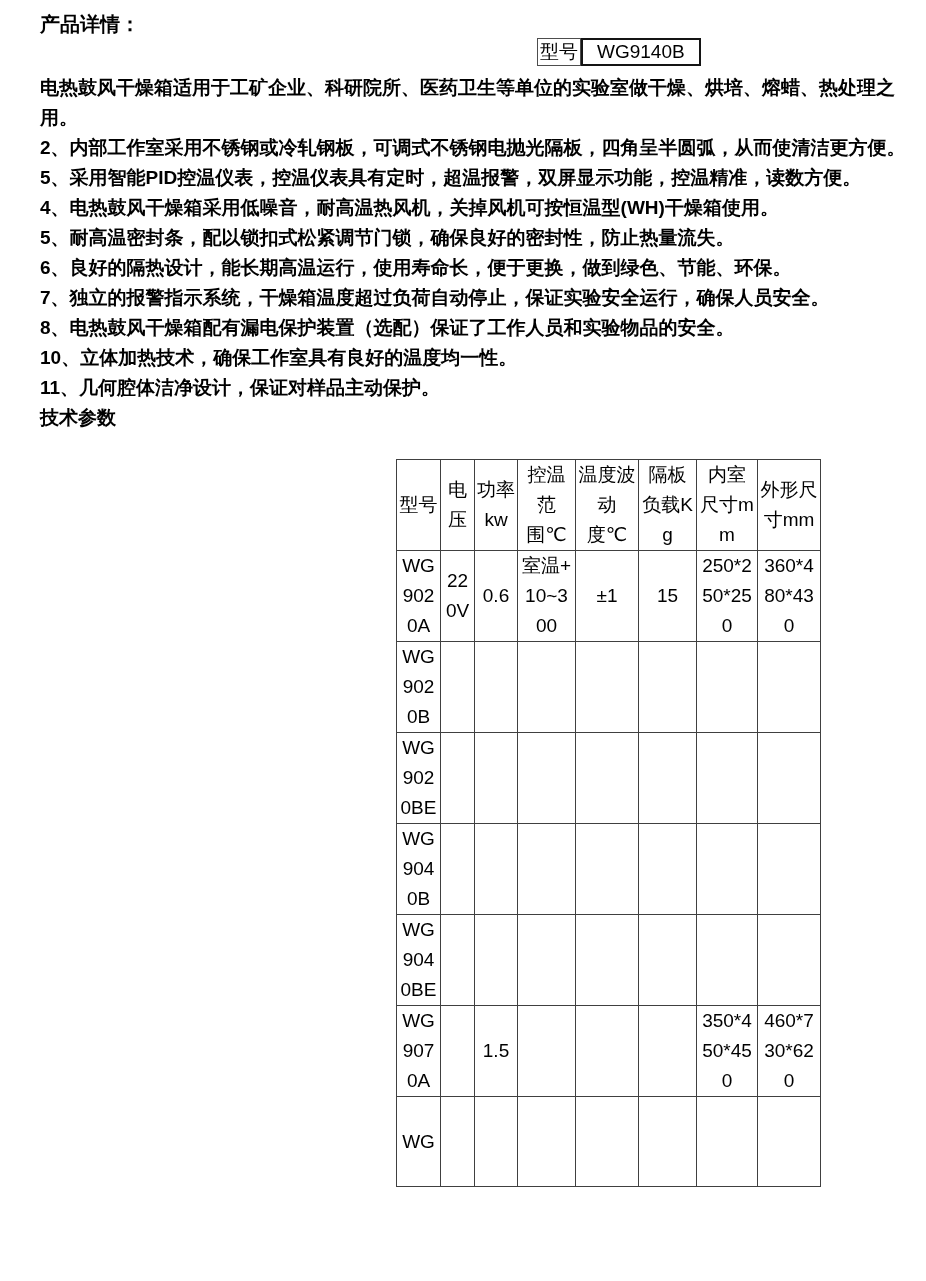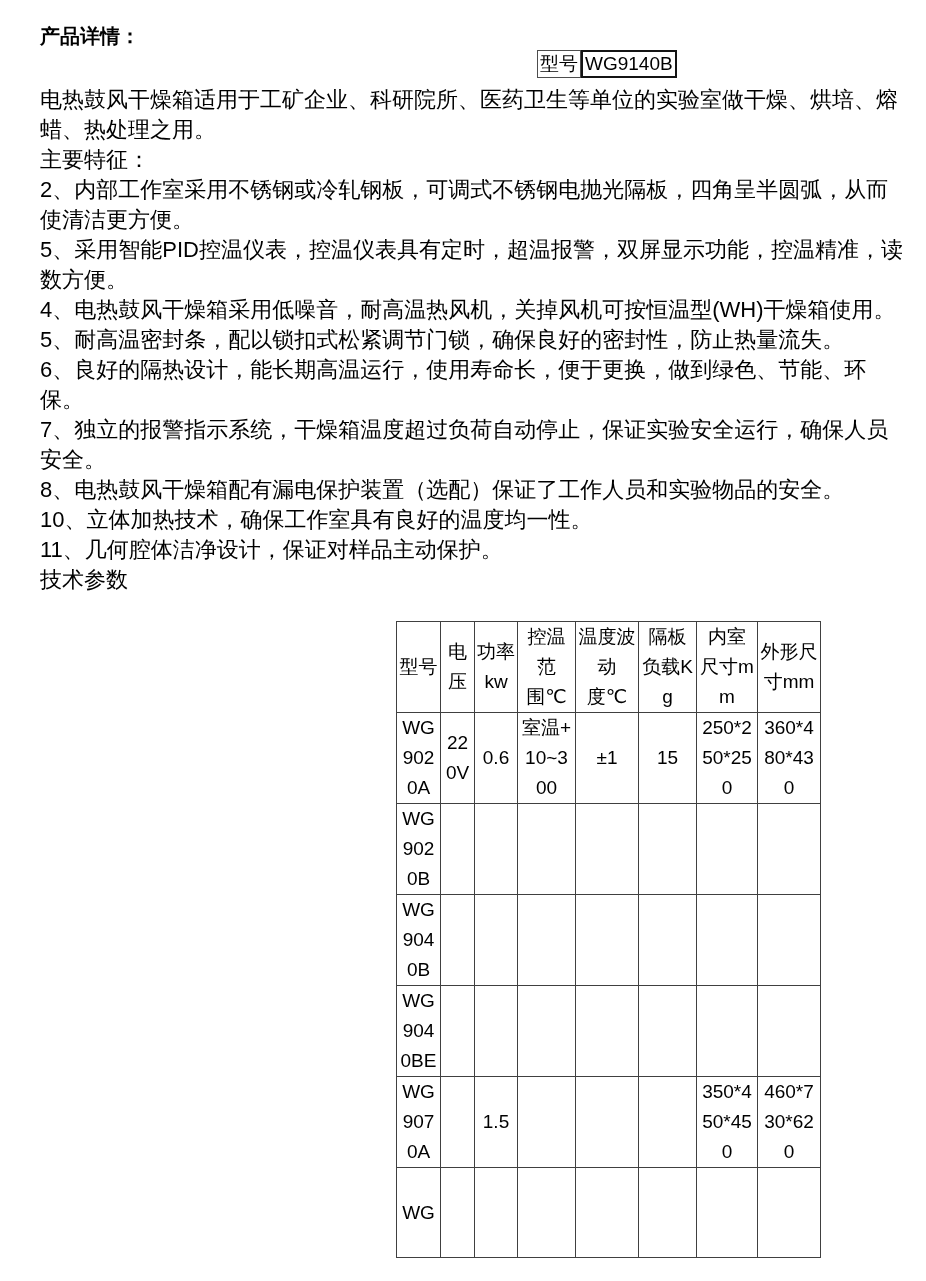"产品详情：" .title { margin-top: 24px -> 12px }
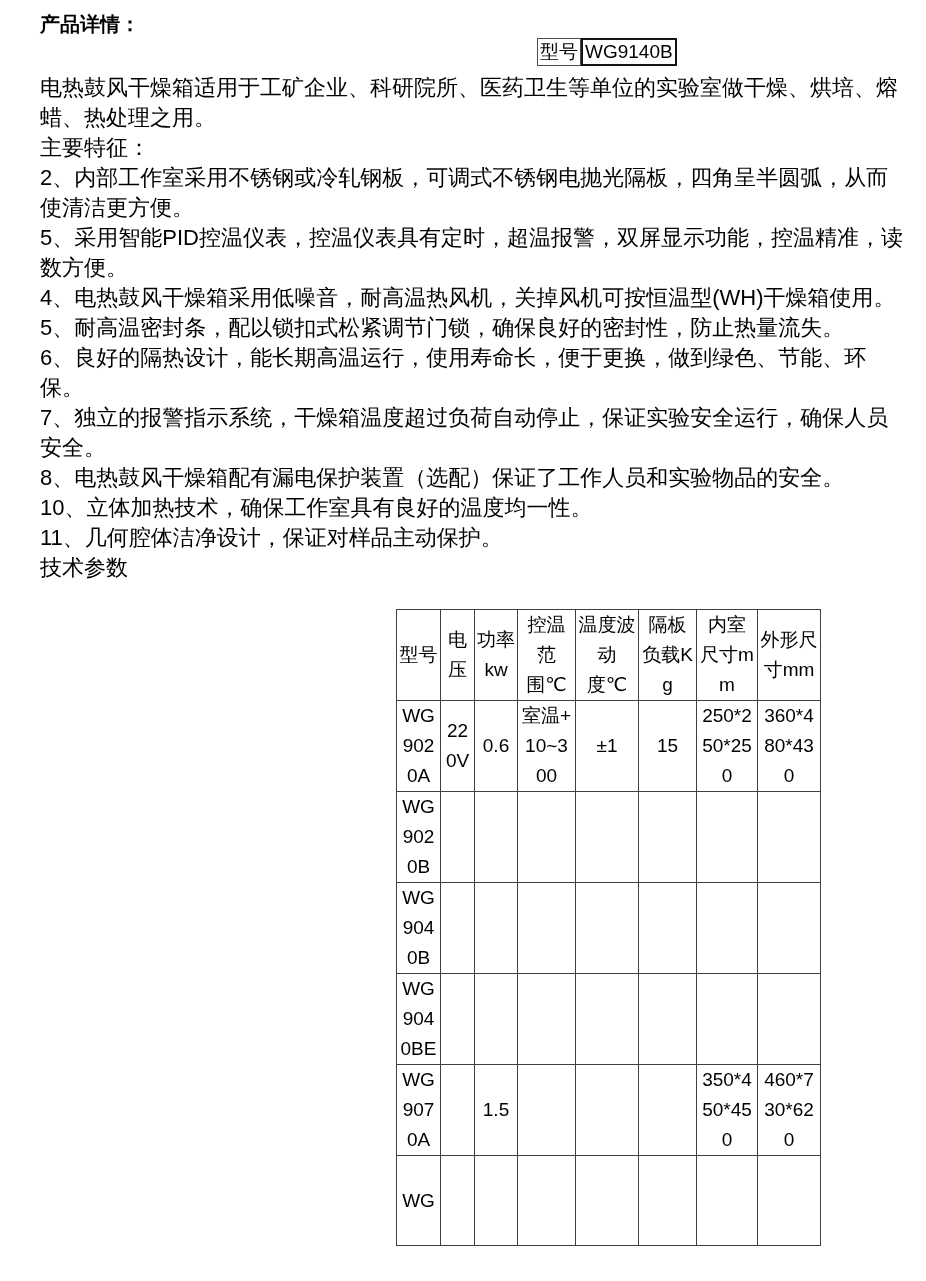"WG9140B" .model-value { padding: 0 2px -> 0 14px }
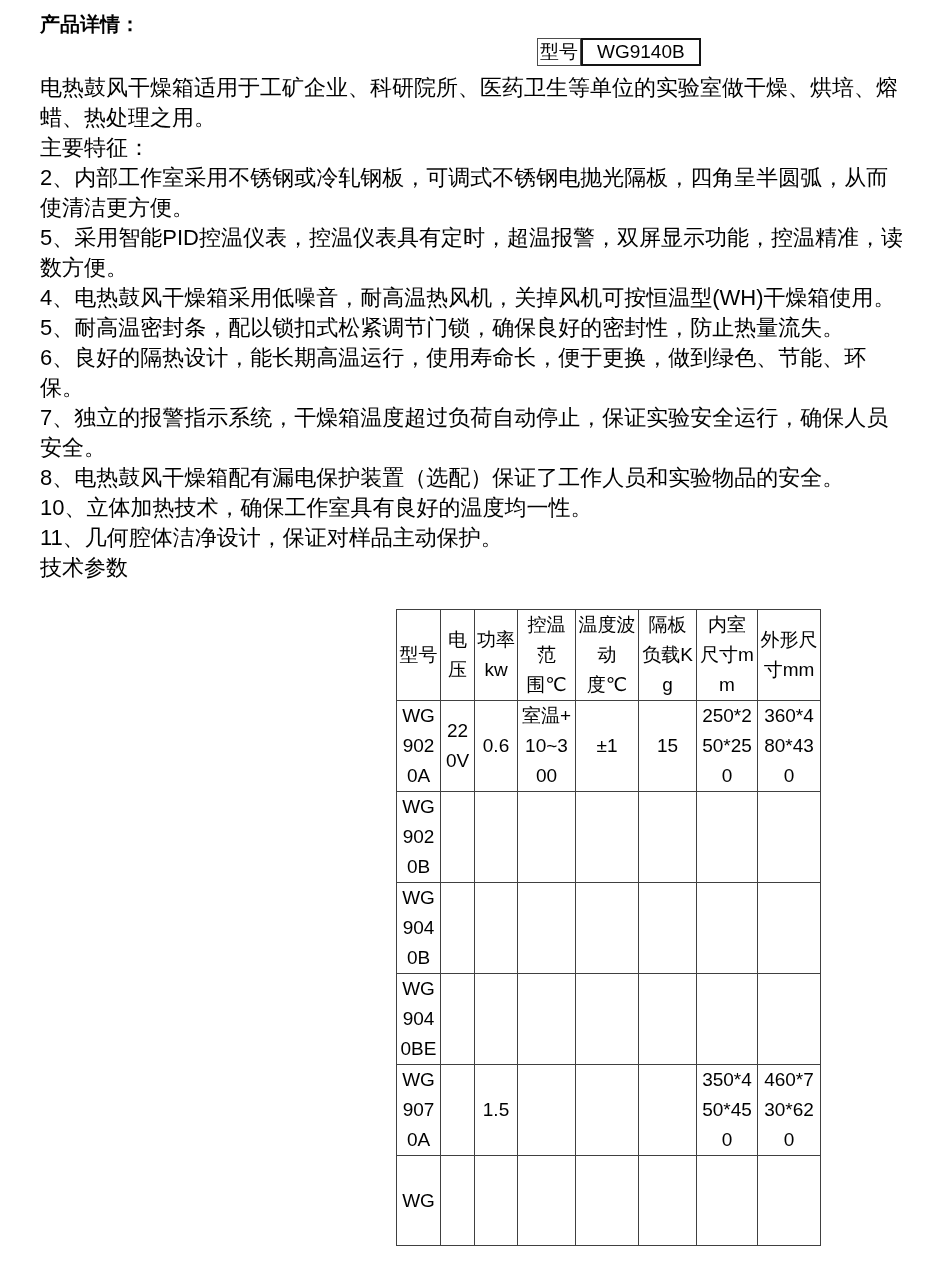"电热鼓风干燥箱适用于工矿企业、科研院所、医药卫生等单位的实验室做干燥、烘培、熔蜡" .textline { font-size: 22px -> 19px; font-weight: none -> bold }
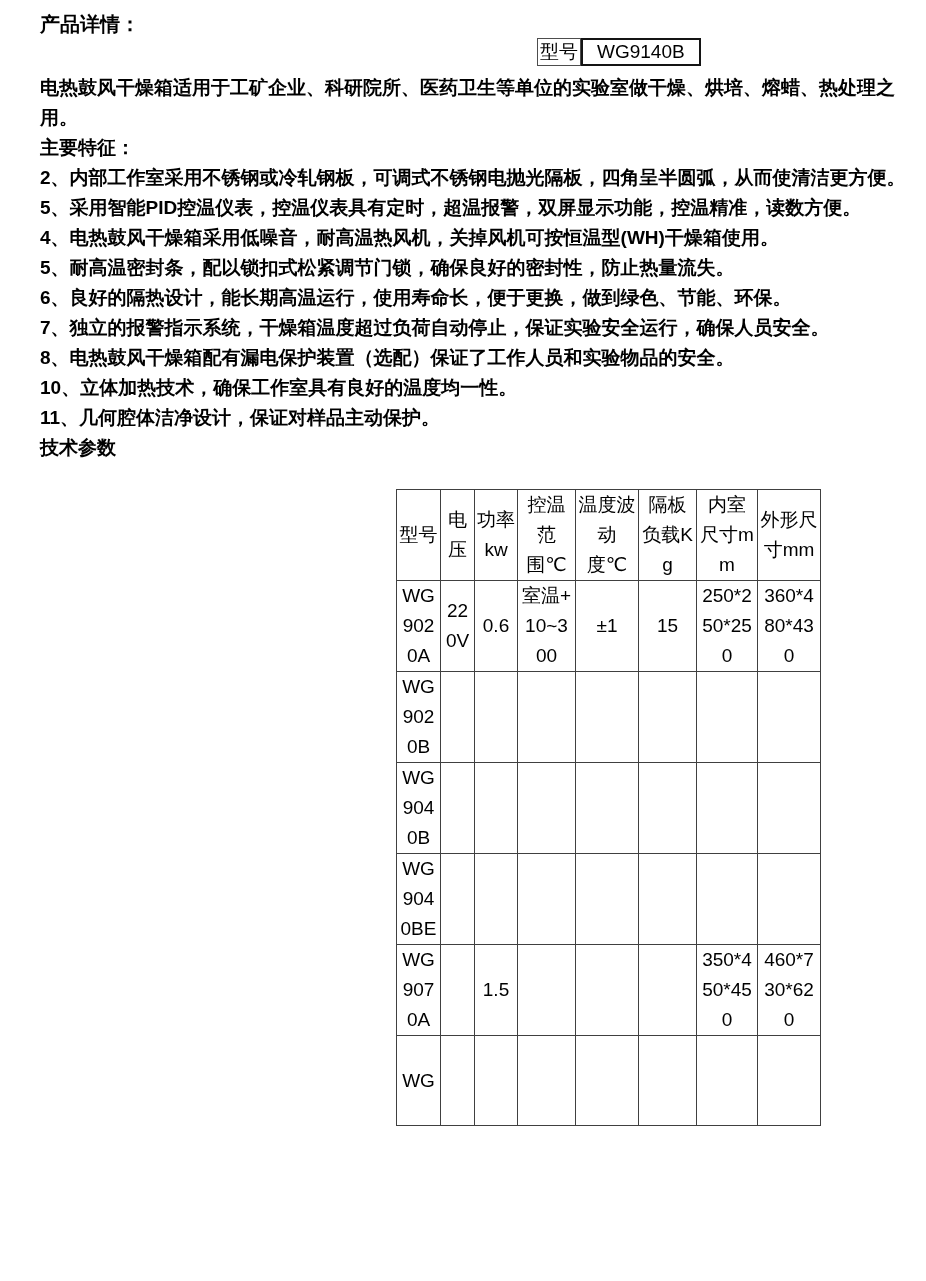"主要特征：" div.textline { html: <div>主要特征：</div> -> none }
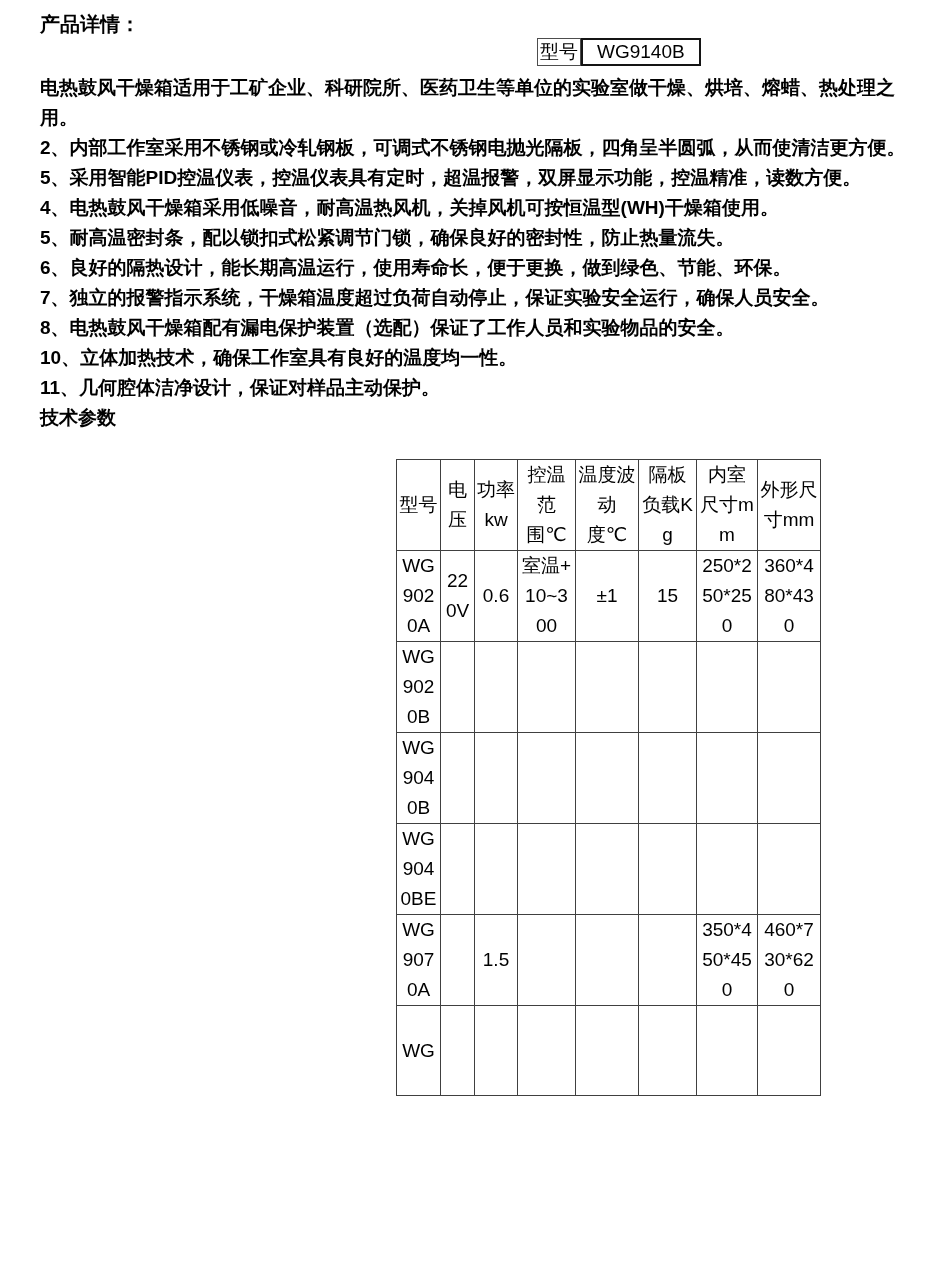"WG9020BE" tr { html: none -> <tr> <td>WG9020BE</td> <td></td> <td></td> <td></td> <td></td> <td></td> <td></td> <td></td> </tr> }
